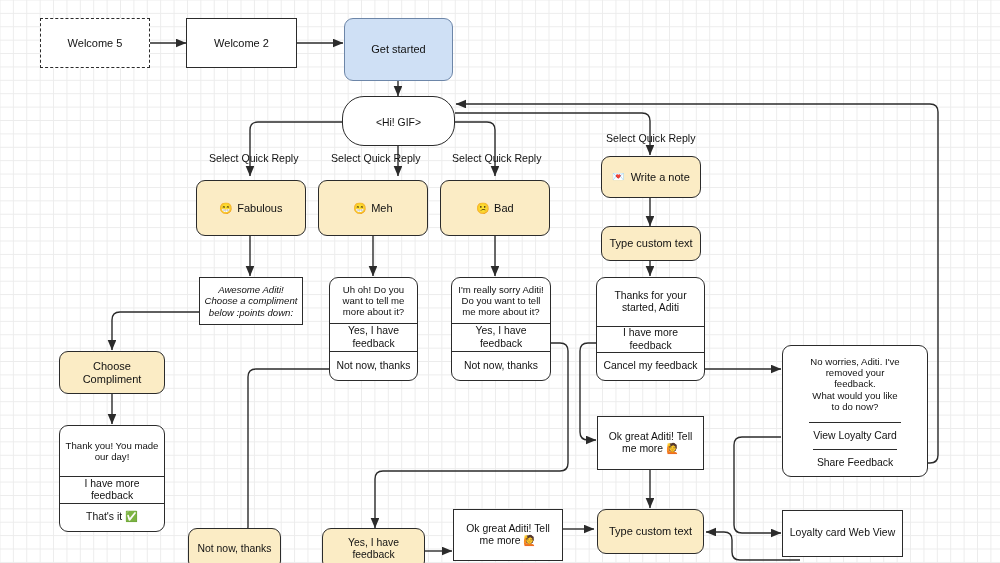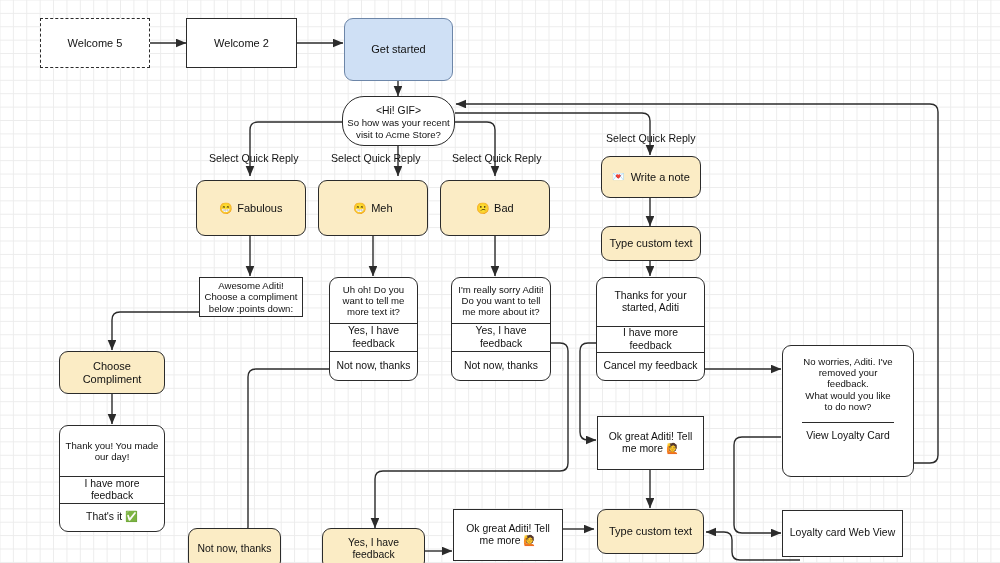"So how was your recent" div.cell { html: <div>So how was your recent visit to Acme Store?</div> -> none }
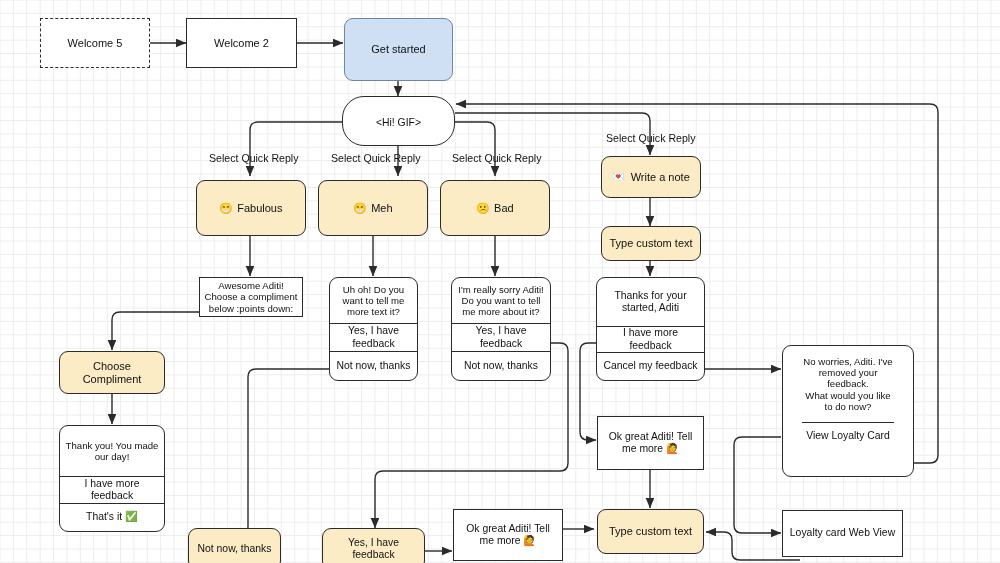"Awesome Aditi! Choose a compliment" div.node { font-style: none -> italic; height: 40px -> 48px }
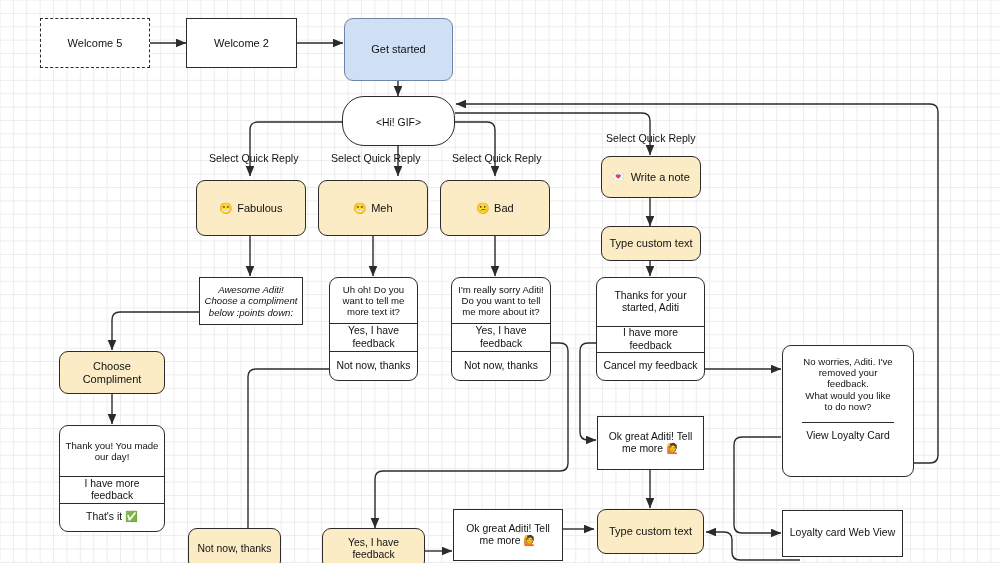"Uh oh! Do you want" div.cell { text: text -> about }
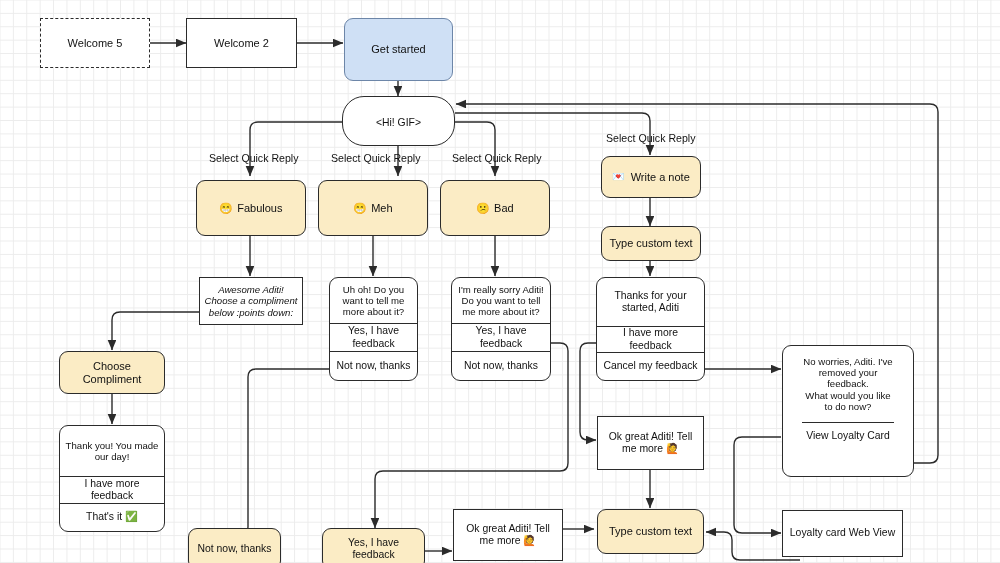"No worries, Aditi. I've" div.node { width: 132px -> 146px }
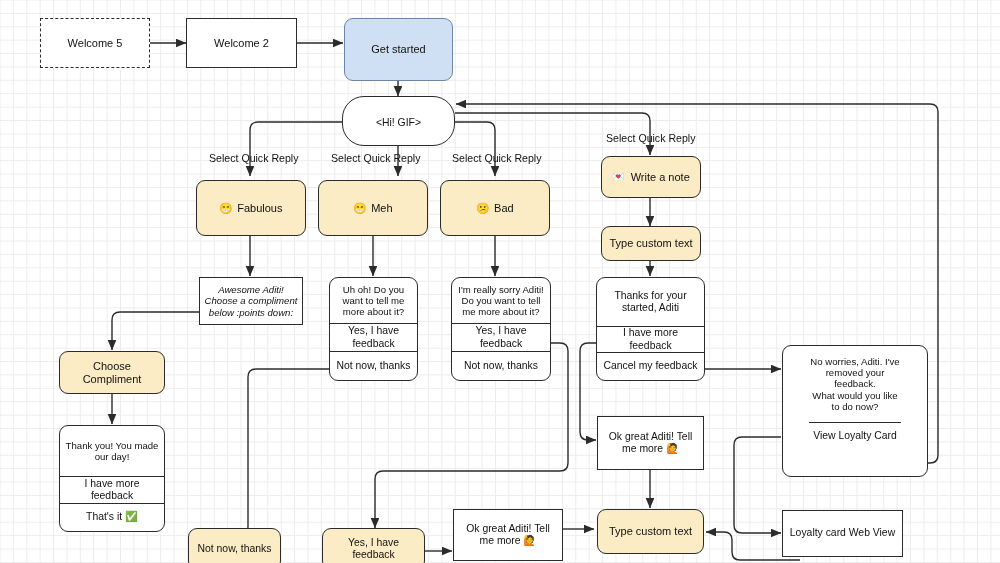"Share Feedback" div.cell { html: none -> <div>Share Feedback</div> }
